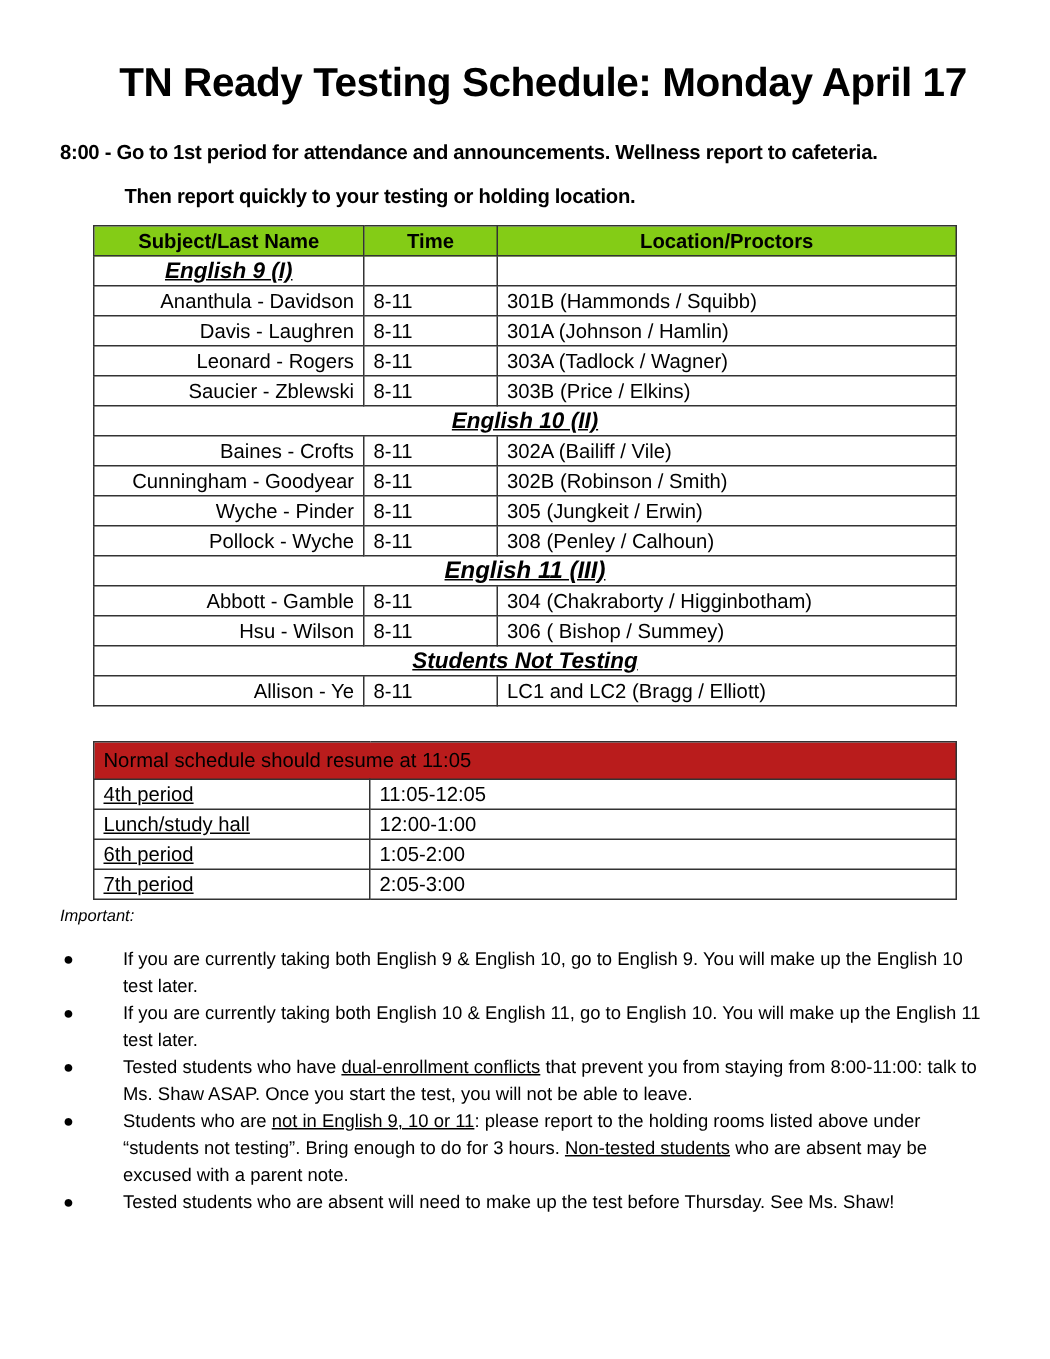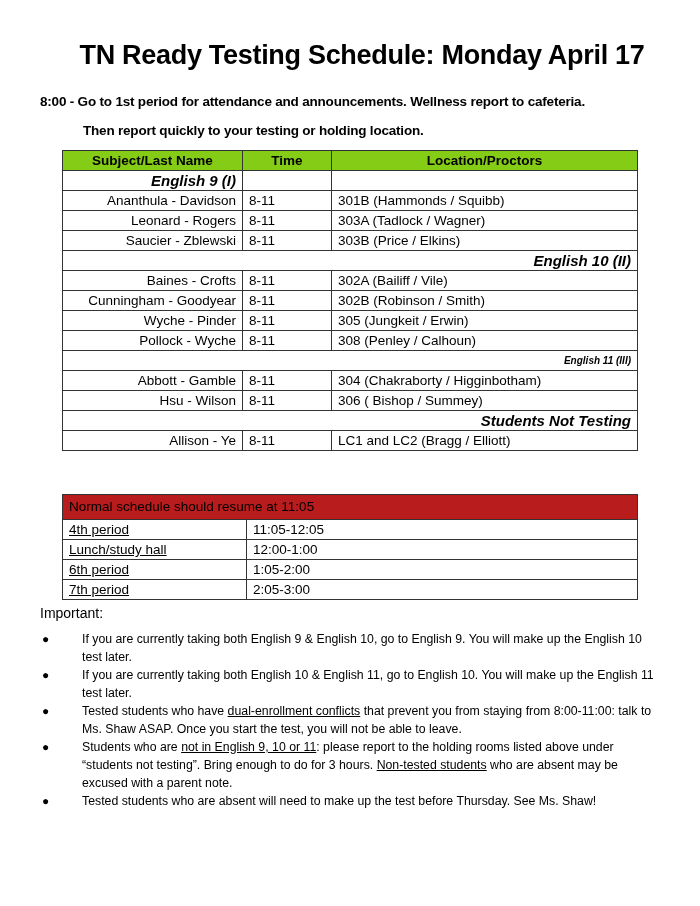"English 9 (I)" .sched td.group { text-align: right -> center; text-decoration: none -> underline }
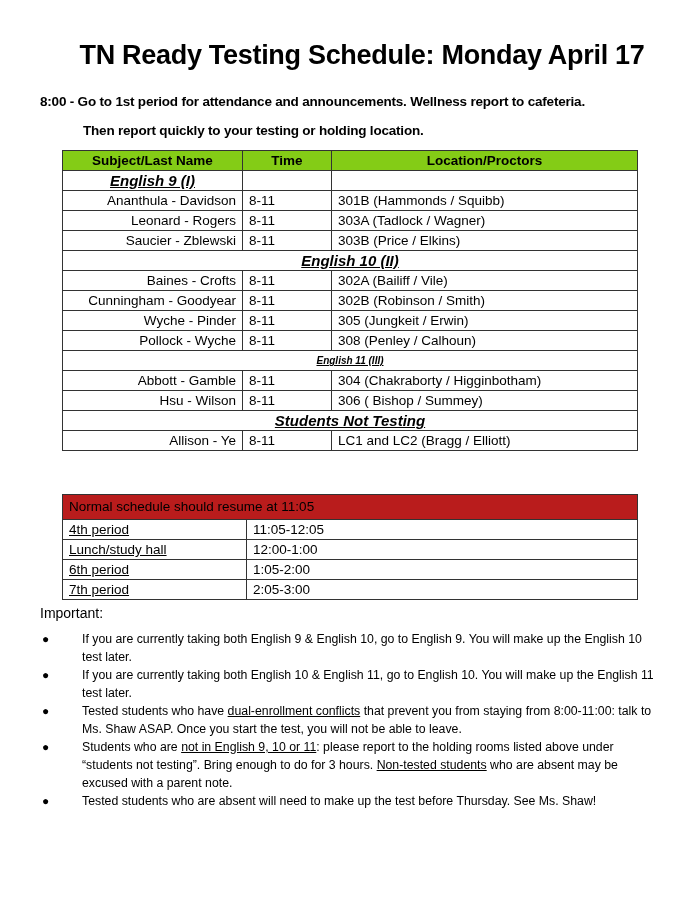"Davis - Laughren" tr { html: none -> <tr> <td>Davis - Laughren</td> <td>8-11</td> <td>301A (Johnson / Hamlin)</td> </tr> }
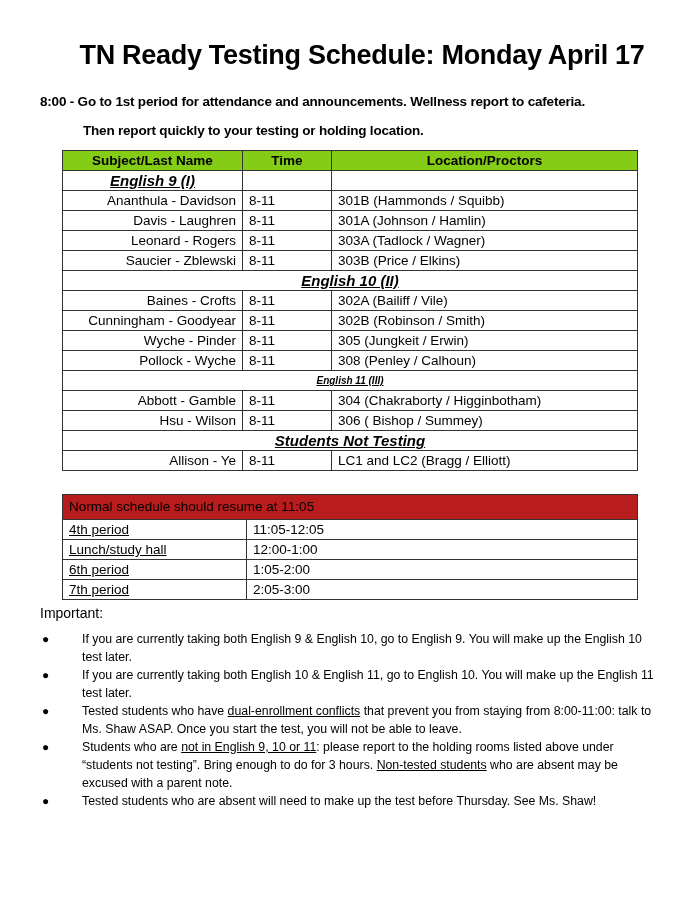"English 11 (III)" .sched td.group.small { font-size: 10px -> 16px }
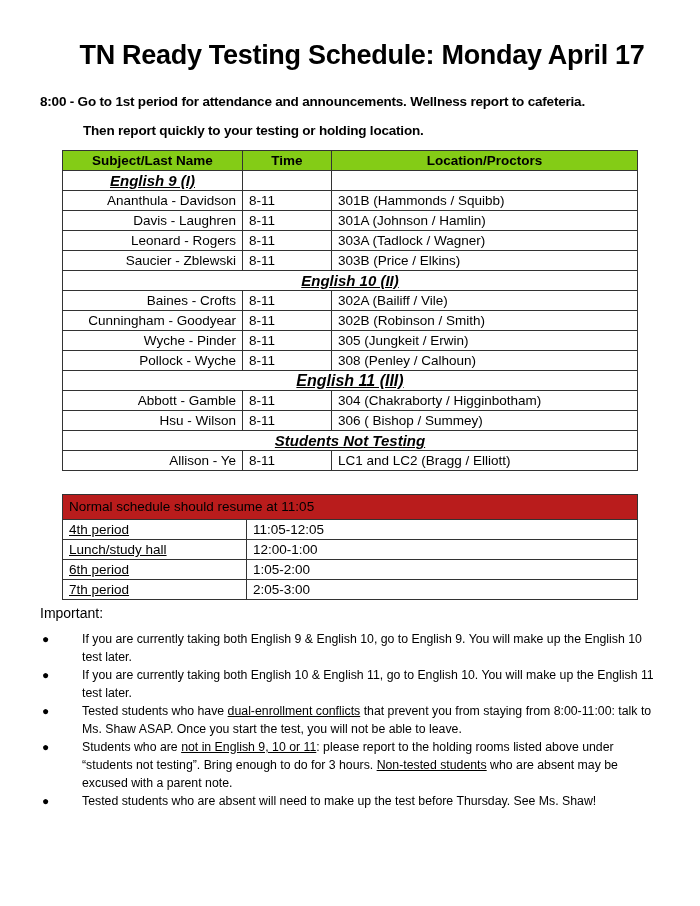"Important:" .important-label { font-size: 14px -> 11px; font-style: none -> italic }
